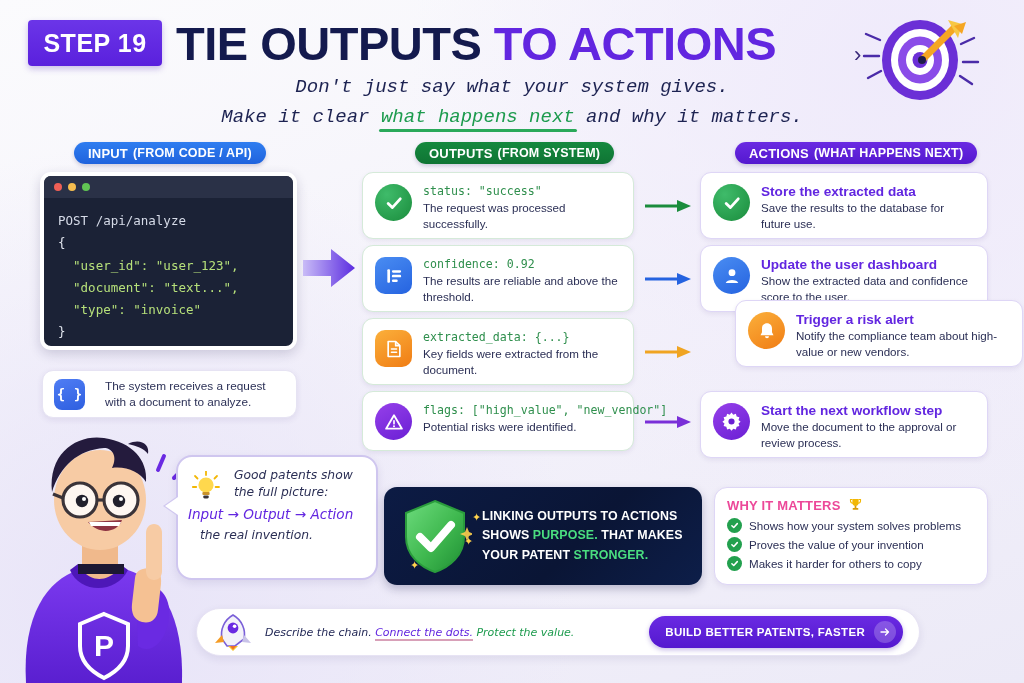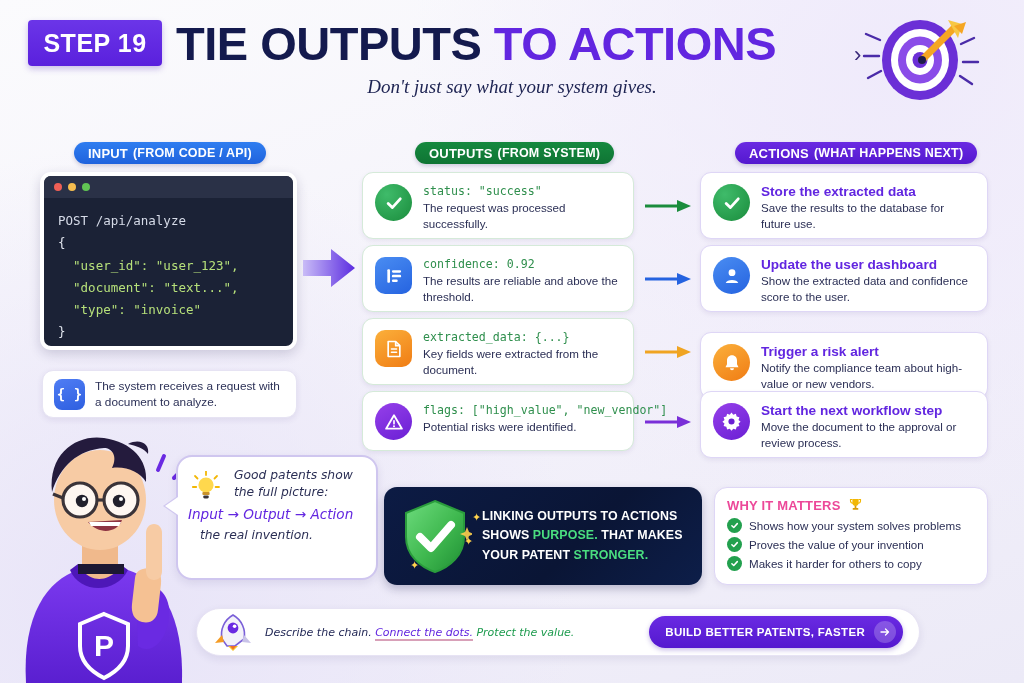"Don't just say what your" .sub { font-family: Liberation Serif, serif -> Liberation Mono, monospace }
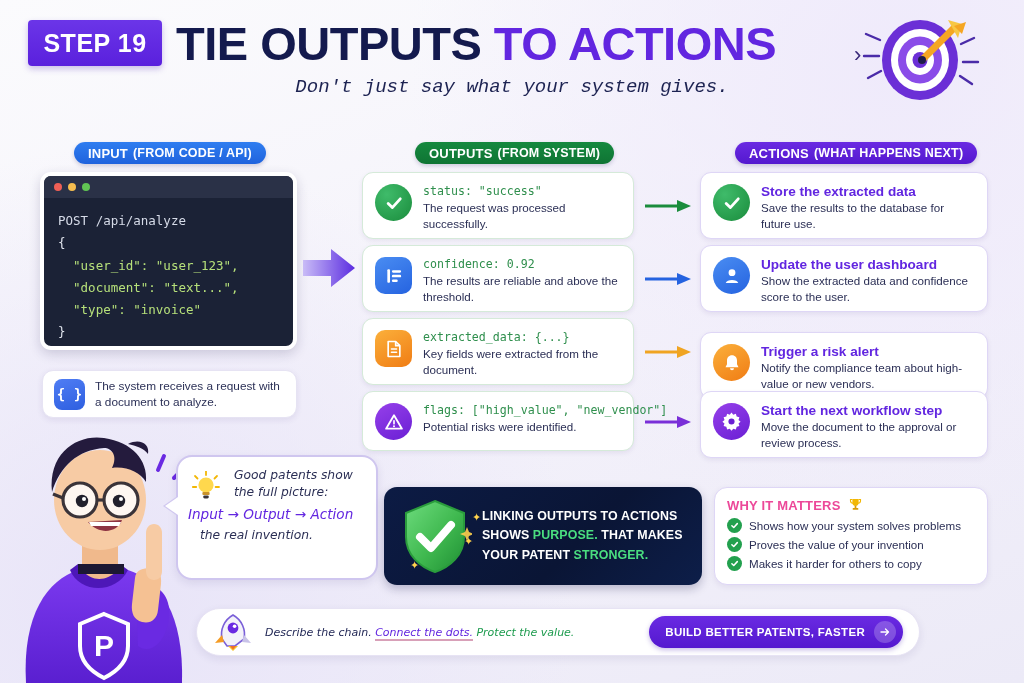"Make it clear what happens" div.sub-line2 { html: none -> <div> <span>Make it clear </span><span>what happens next</span><span> and why it matters.</span> </div> }
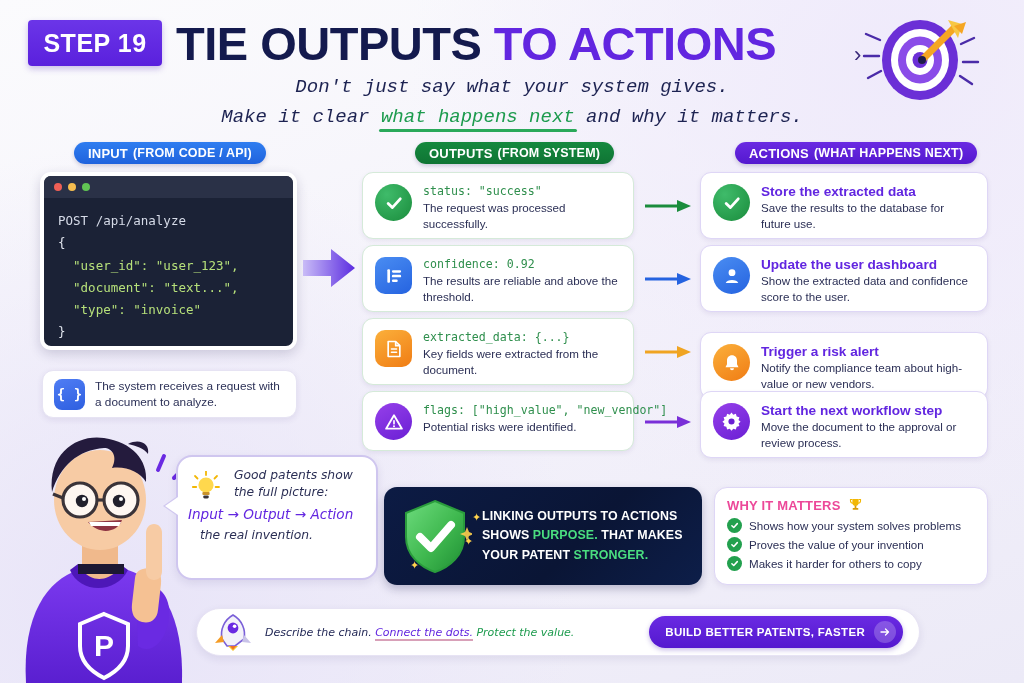"Trigger a risk alert" div.card { margin-left: none -> 35px; top: 332px -> 300px }
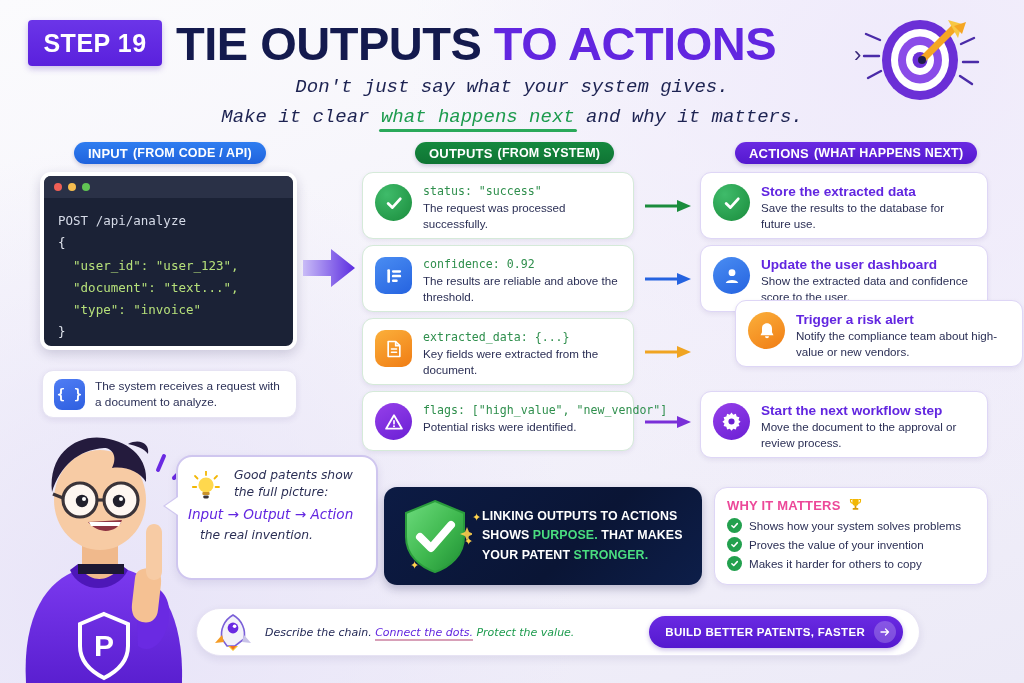"The system receives a request" .note-txt { margin-left: none -> 10px }
